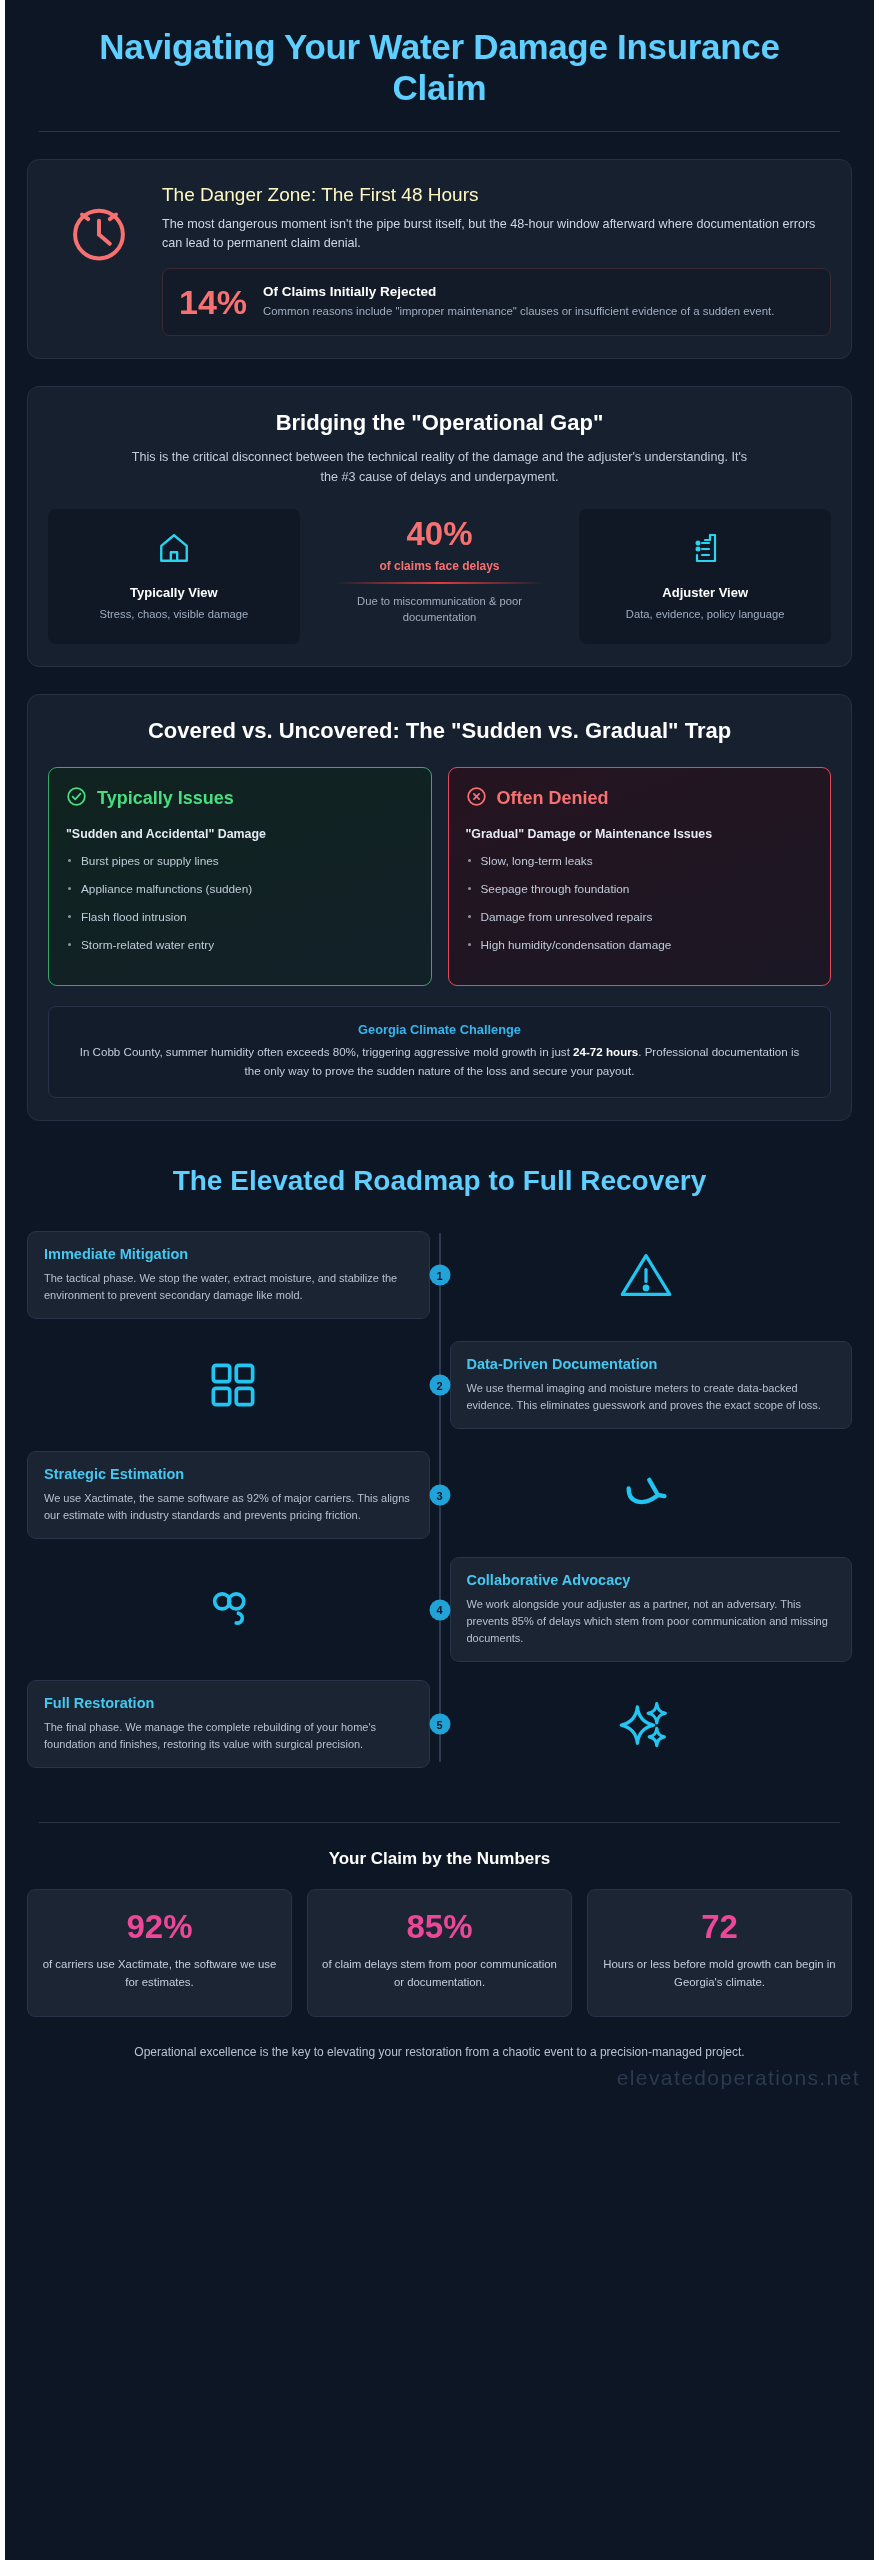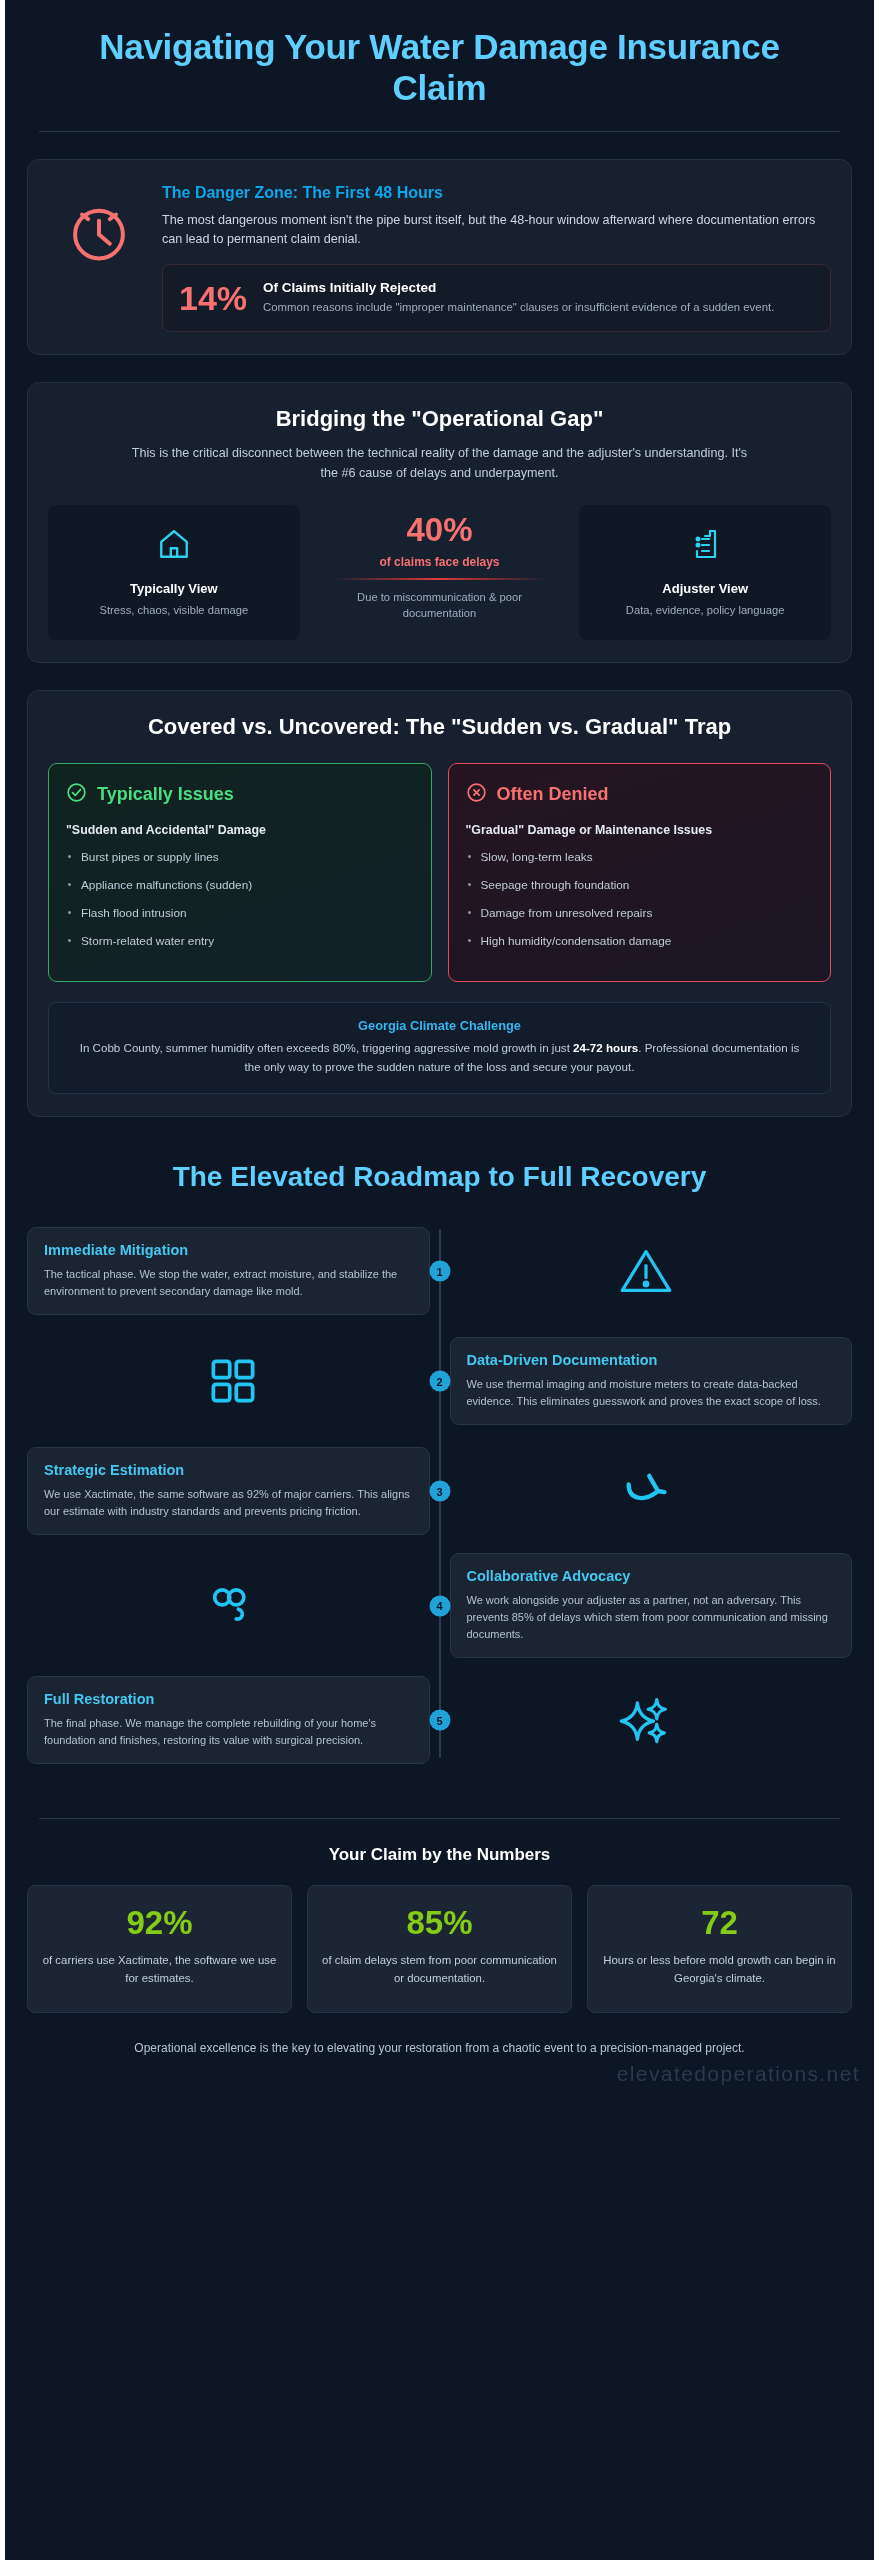"The Danger Zone: The First" .danger-title { color: #0ea5e9 -> #fef9c3; font-size: 16px -> 19px; font-weight: bold -> normal }
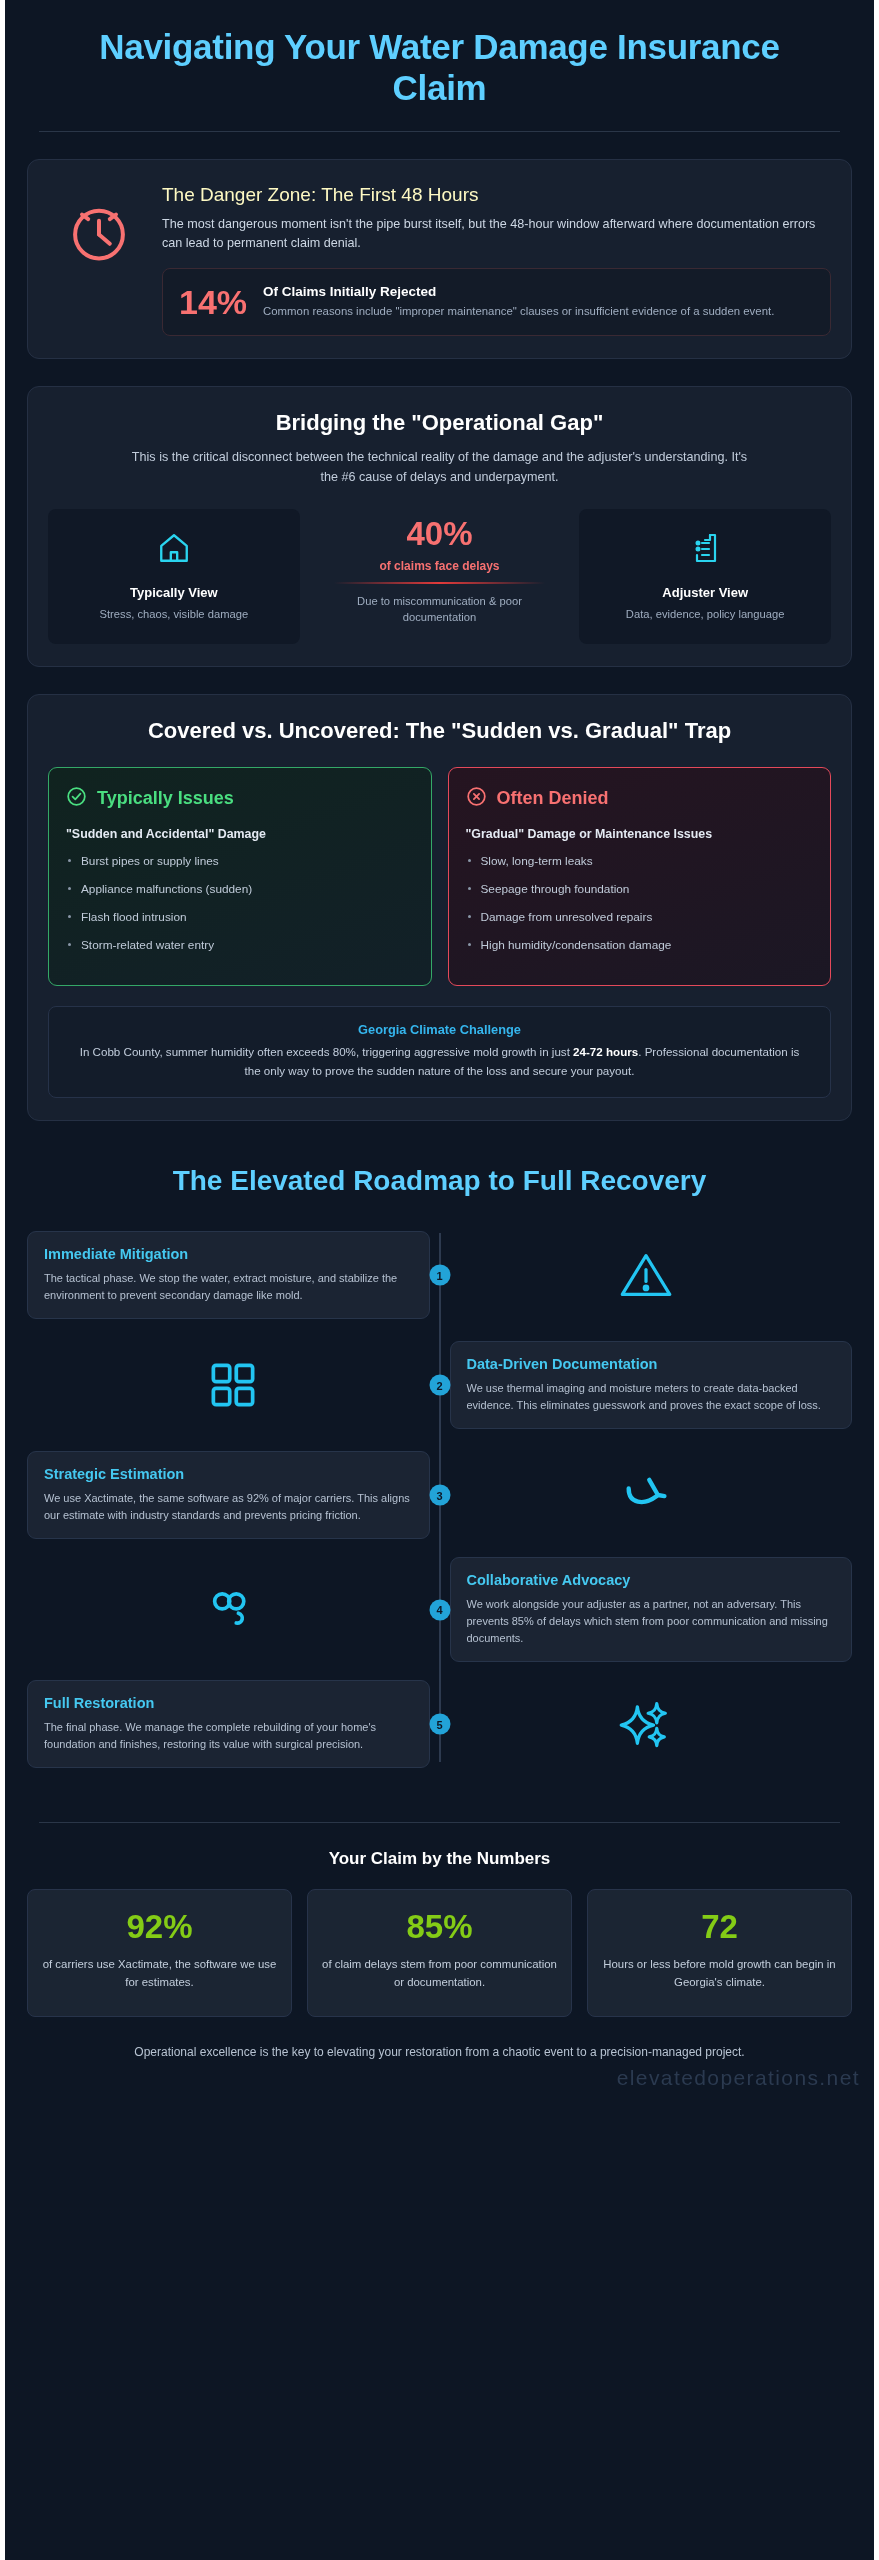"This is the critical disconnect" div.sec-sub { text: 6 -> 3 }
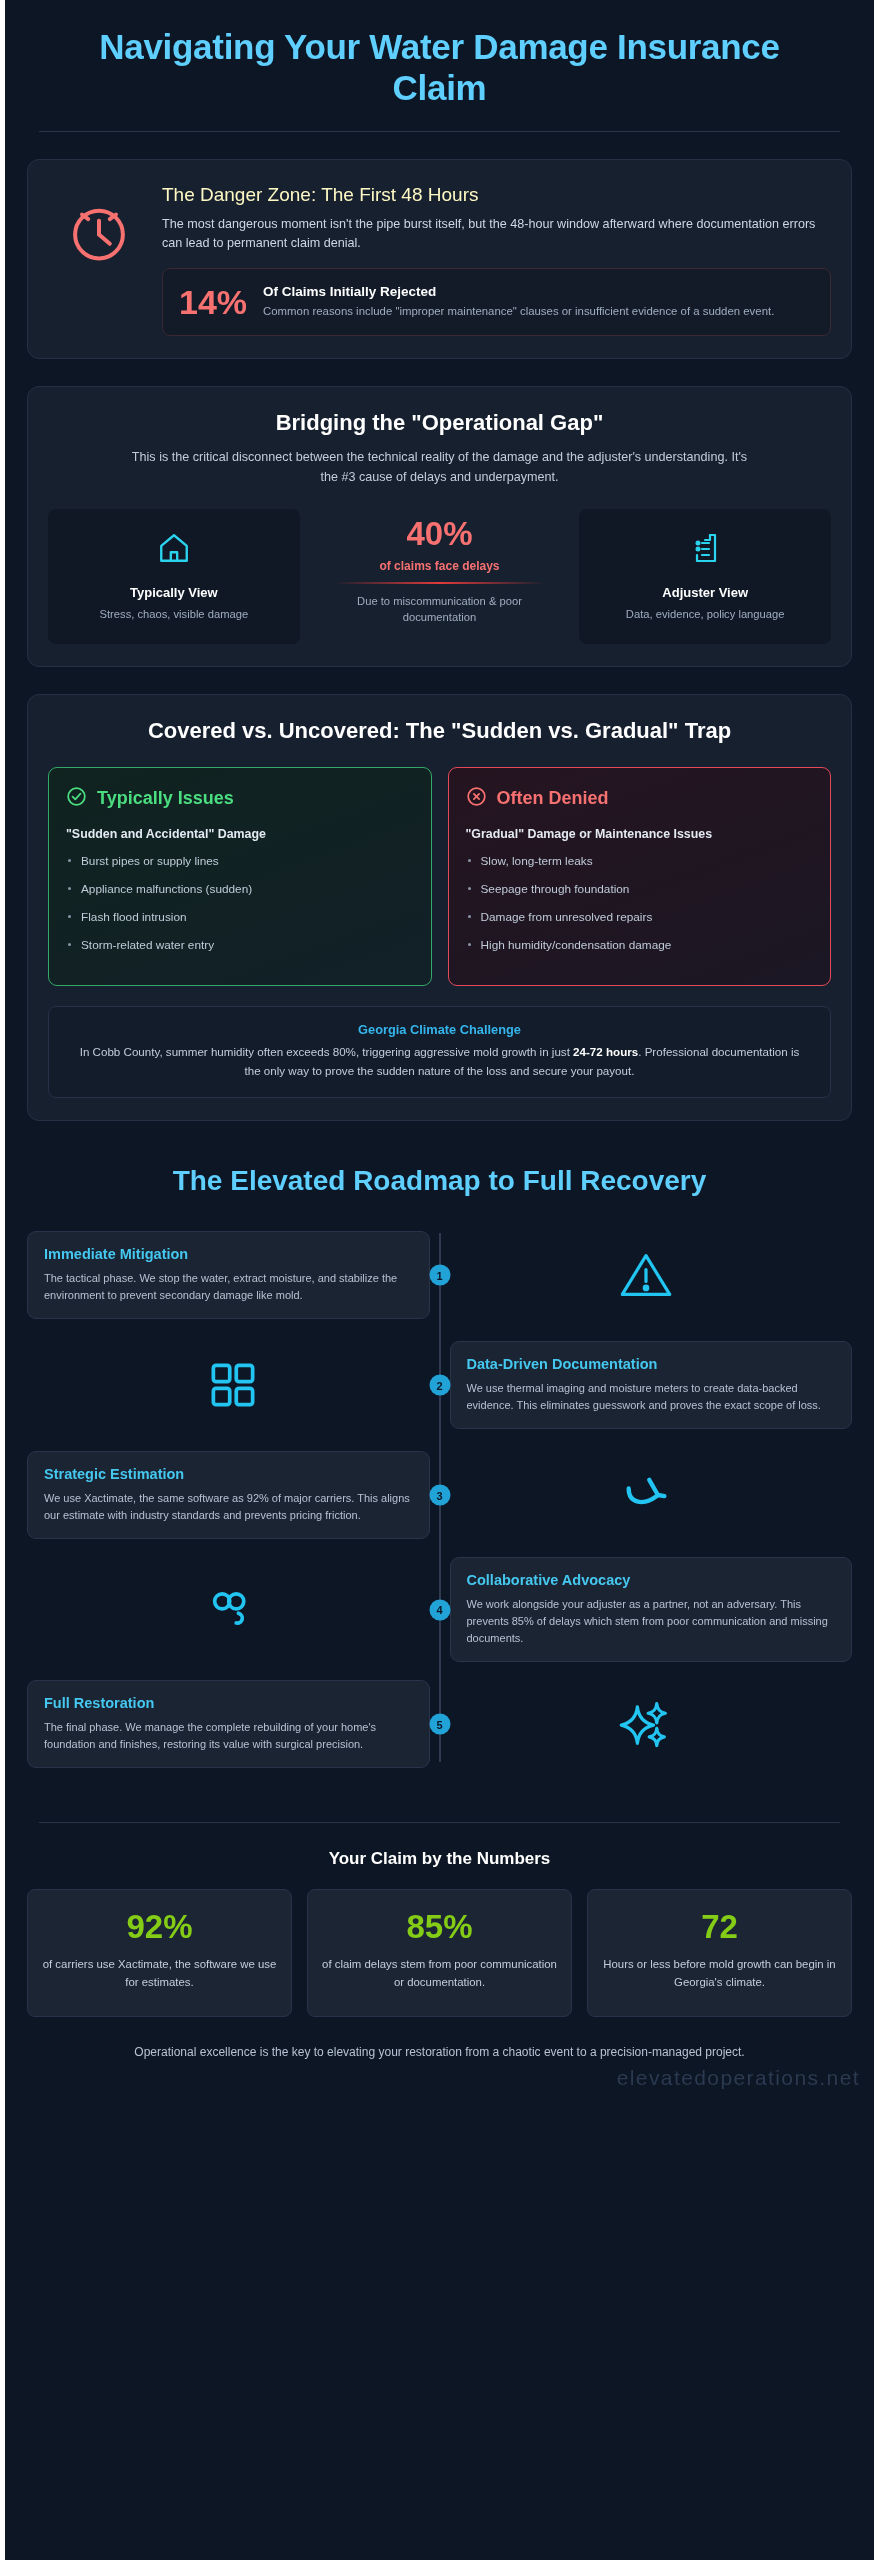"92%" .num-big { color: #84cc16 -> #ec4899 }
